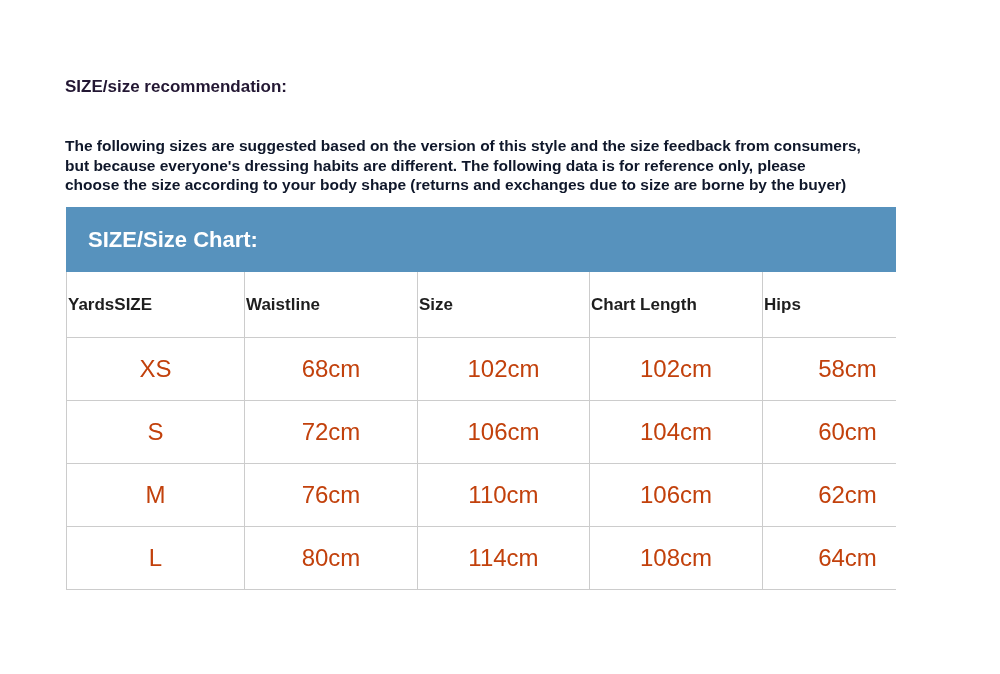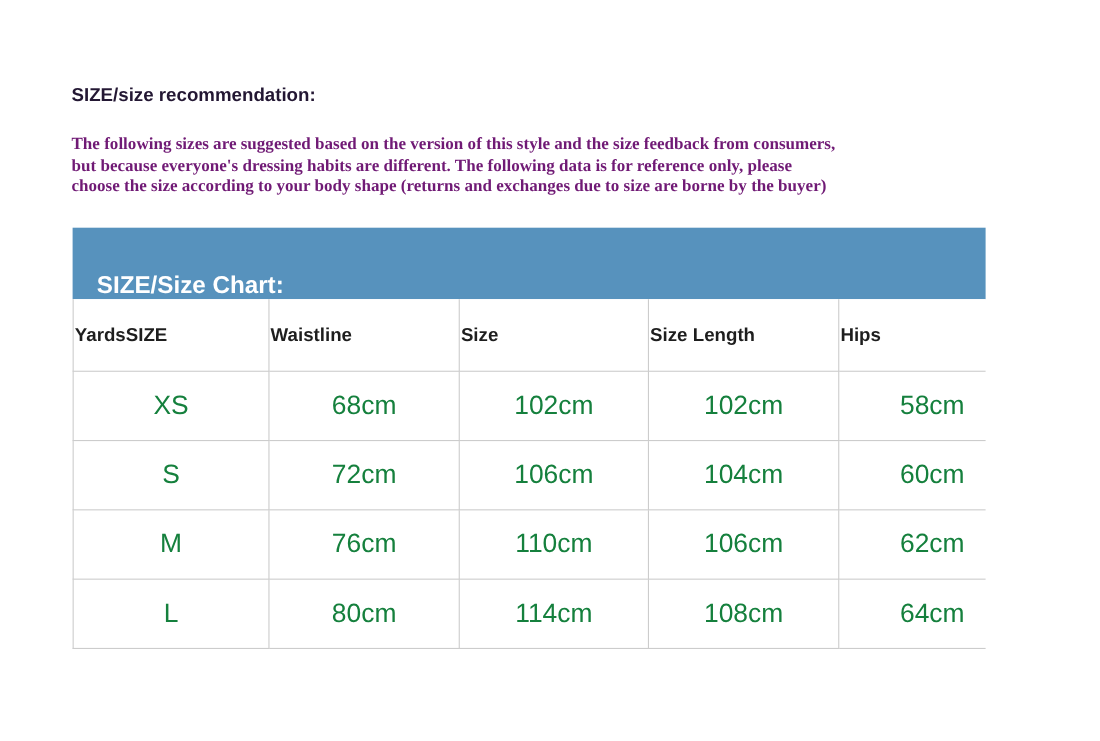"The following sizes are suggested" .rec-body { color: #701a75 -> #0f172a; font-family: Liberation Serif, serif -> none; top: 121px -> 136px }
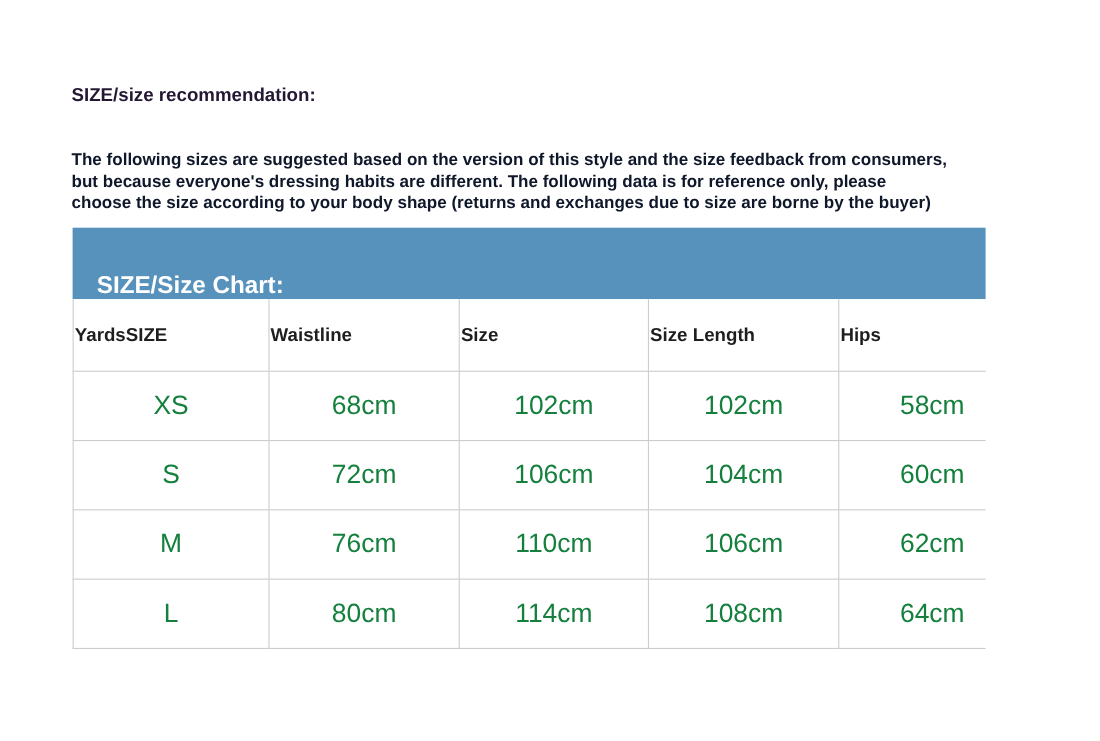"SIZE/Size Chart:" .chart-banner { align-items: flex-end -> center }
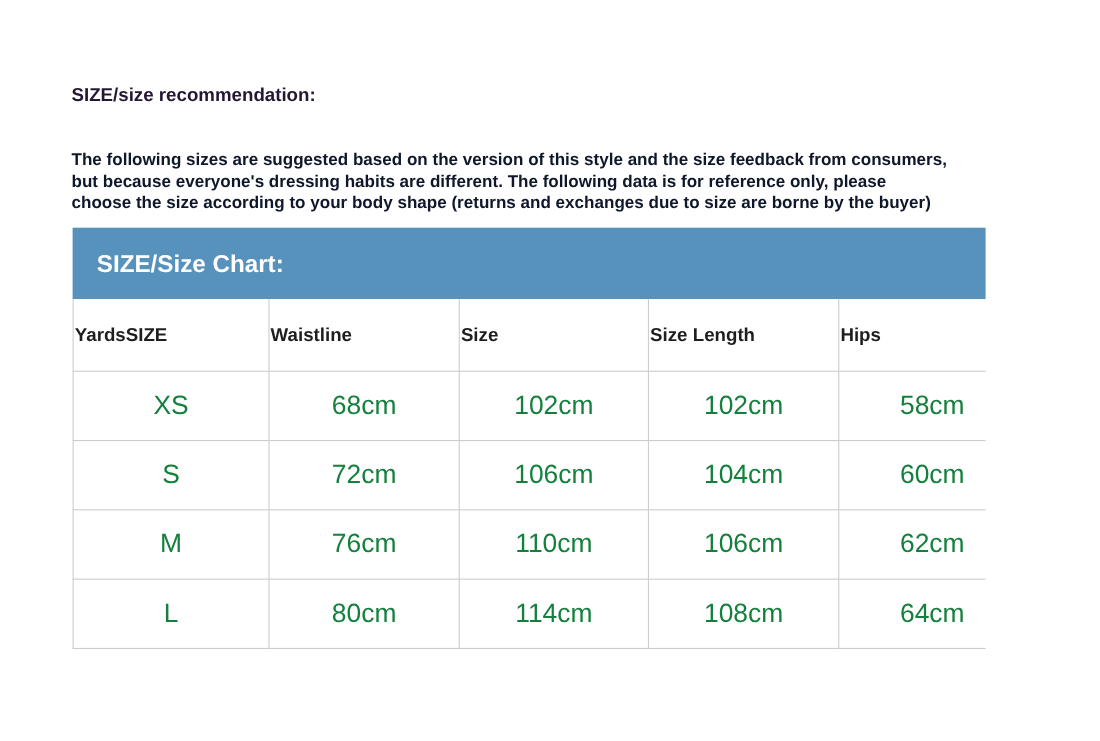"Size Length" th { text: Size -> Chart }
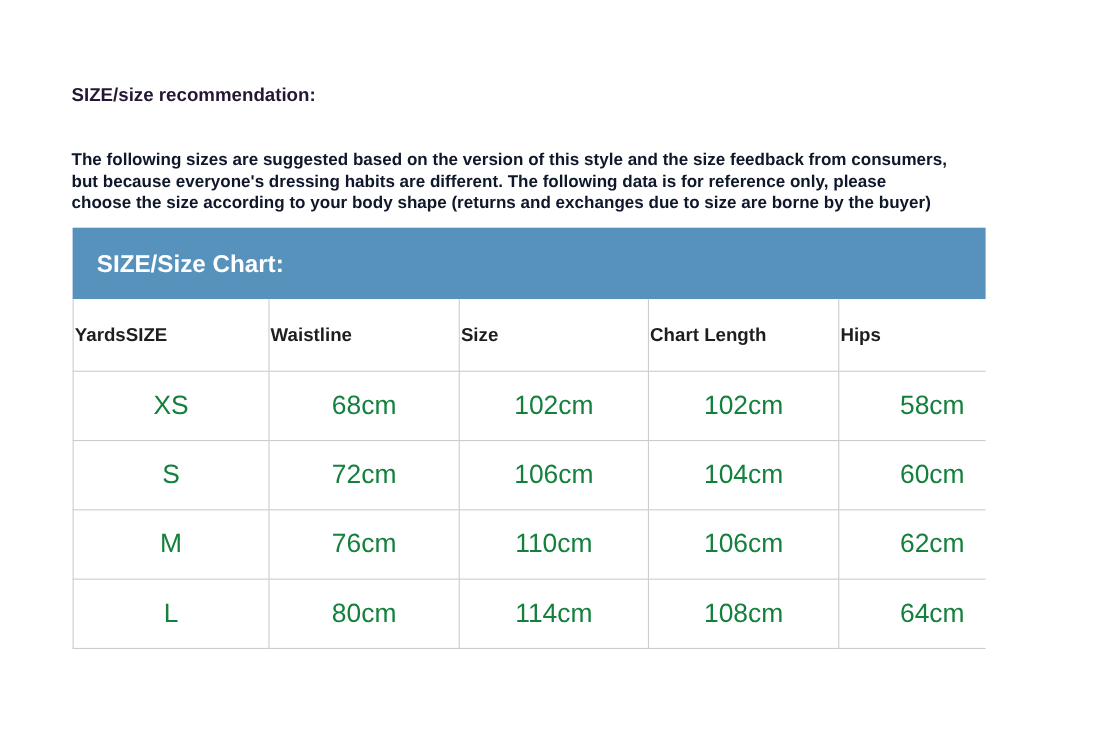"XS" table.size-table td { color: #15803d -> #c2410c }
